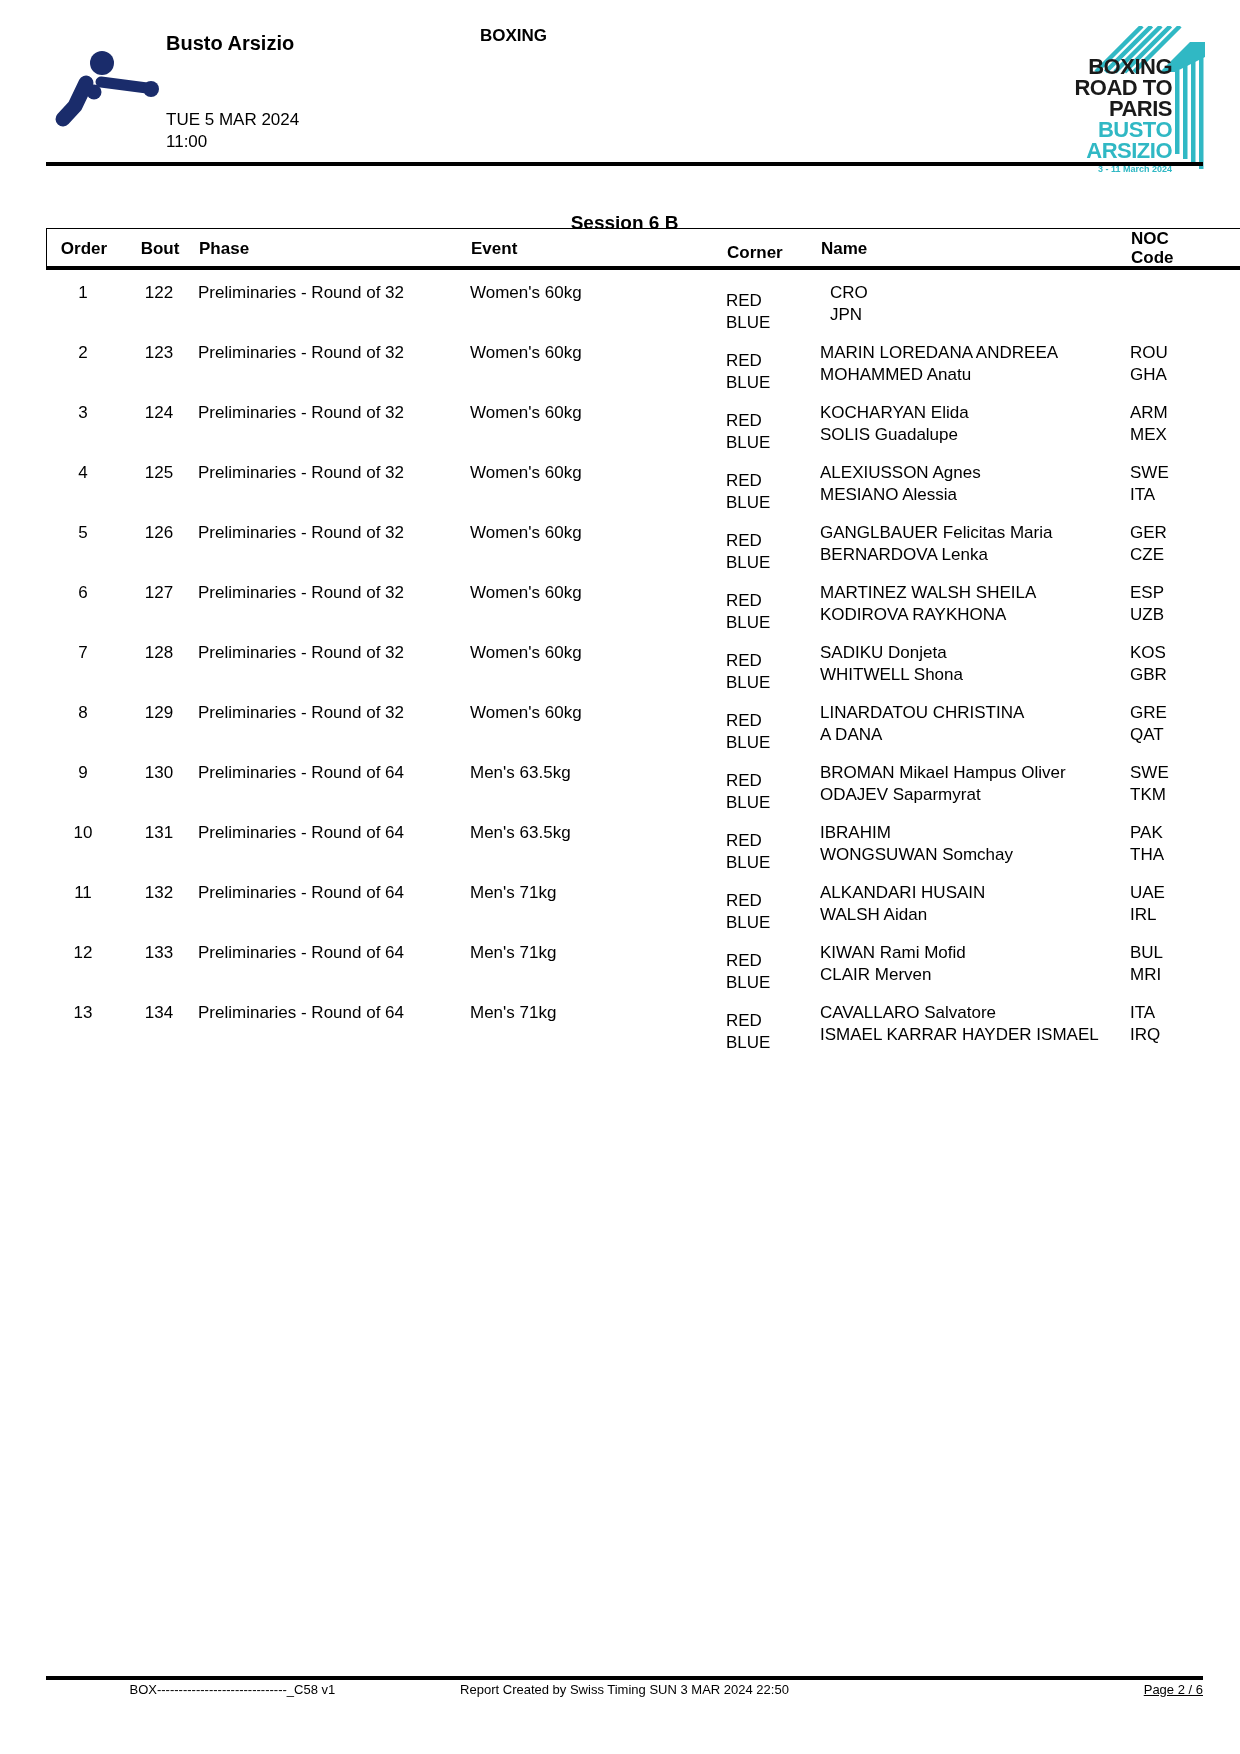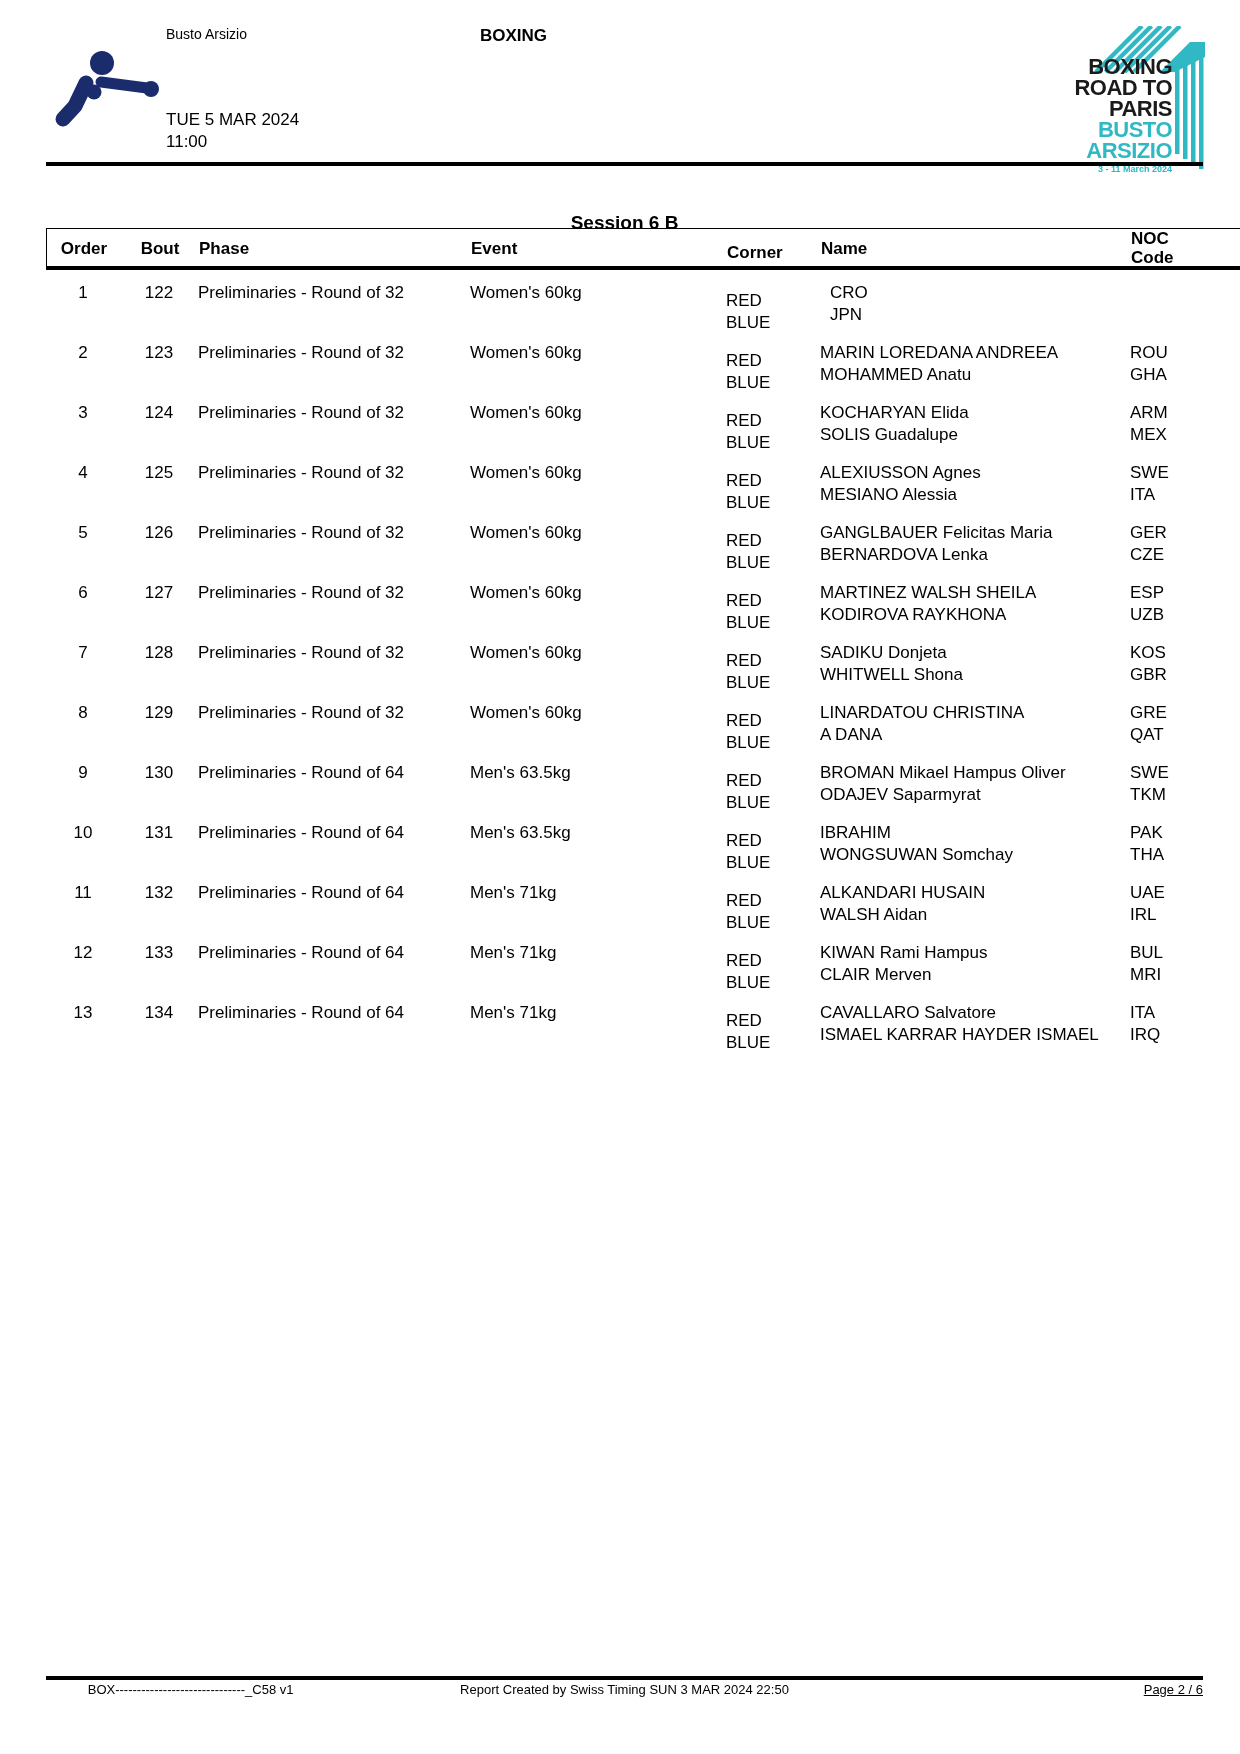"Busto Arsizio" .venue { font-size: 14px -> 20px; font-weight: normal -> bold; top: 26px -> 32px }
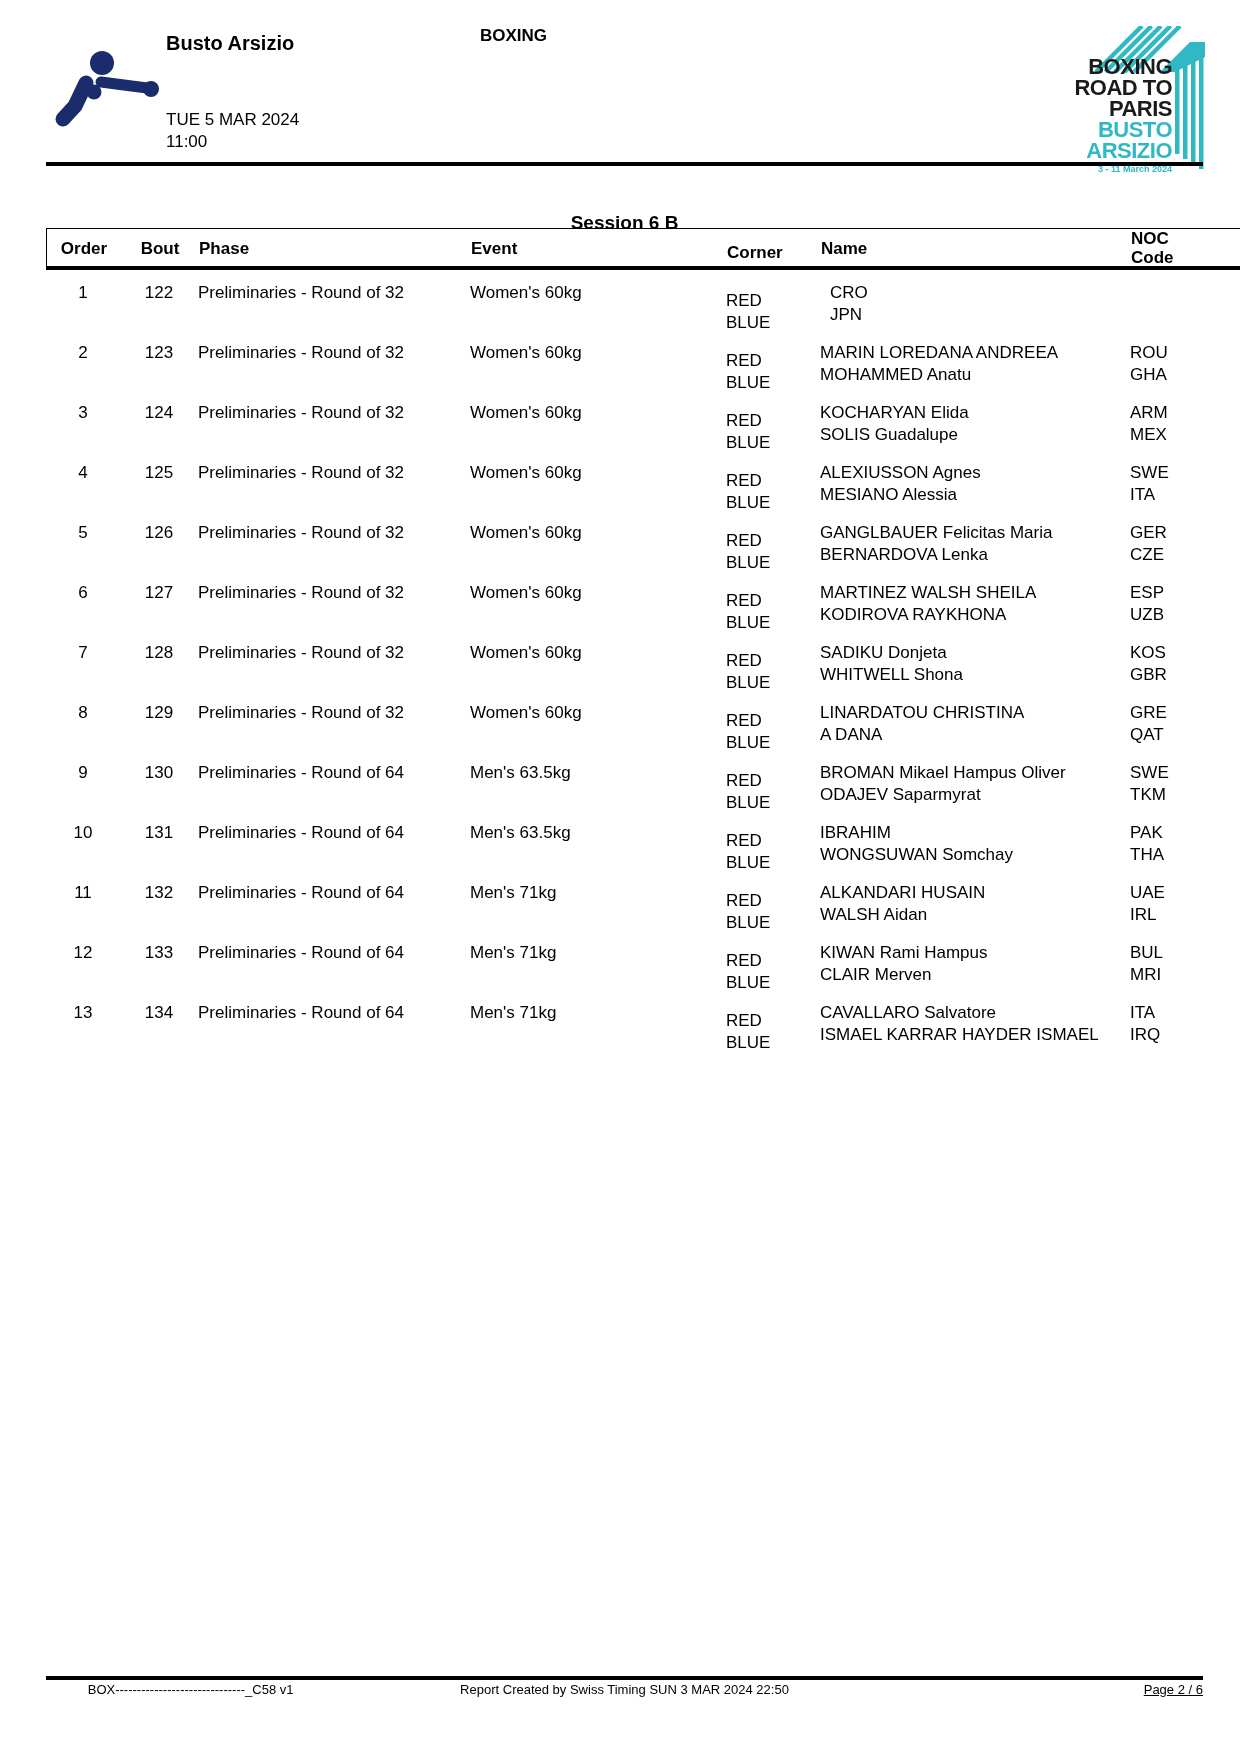"KIWAN Rami Hampus" div.line { text: Hampus -> Mofid }
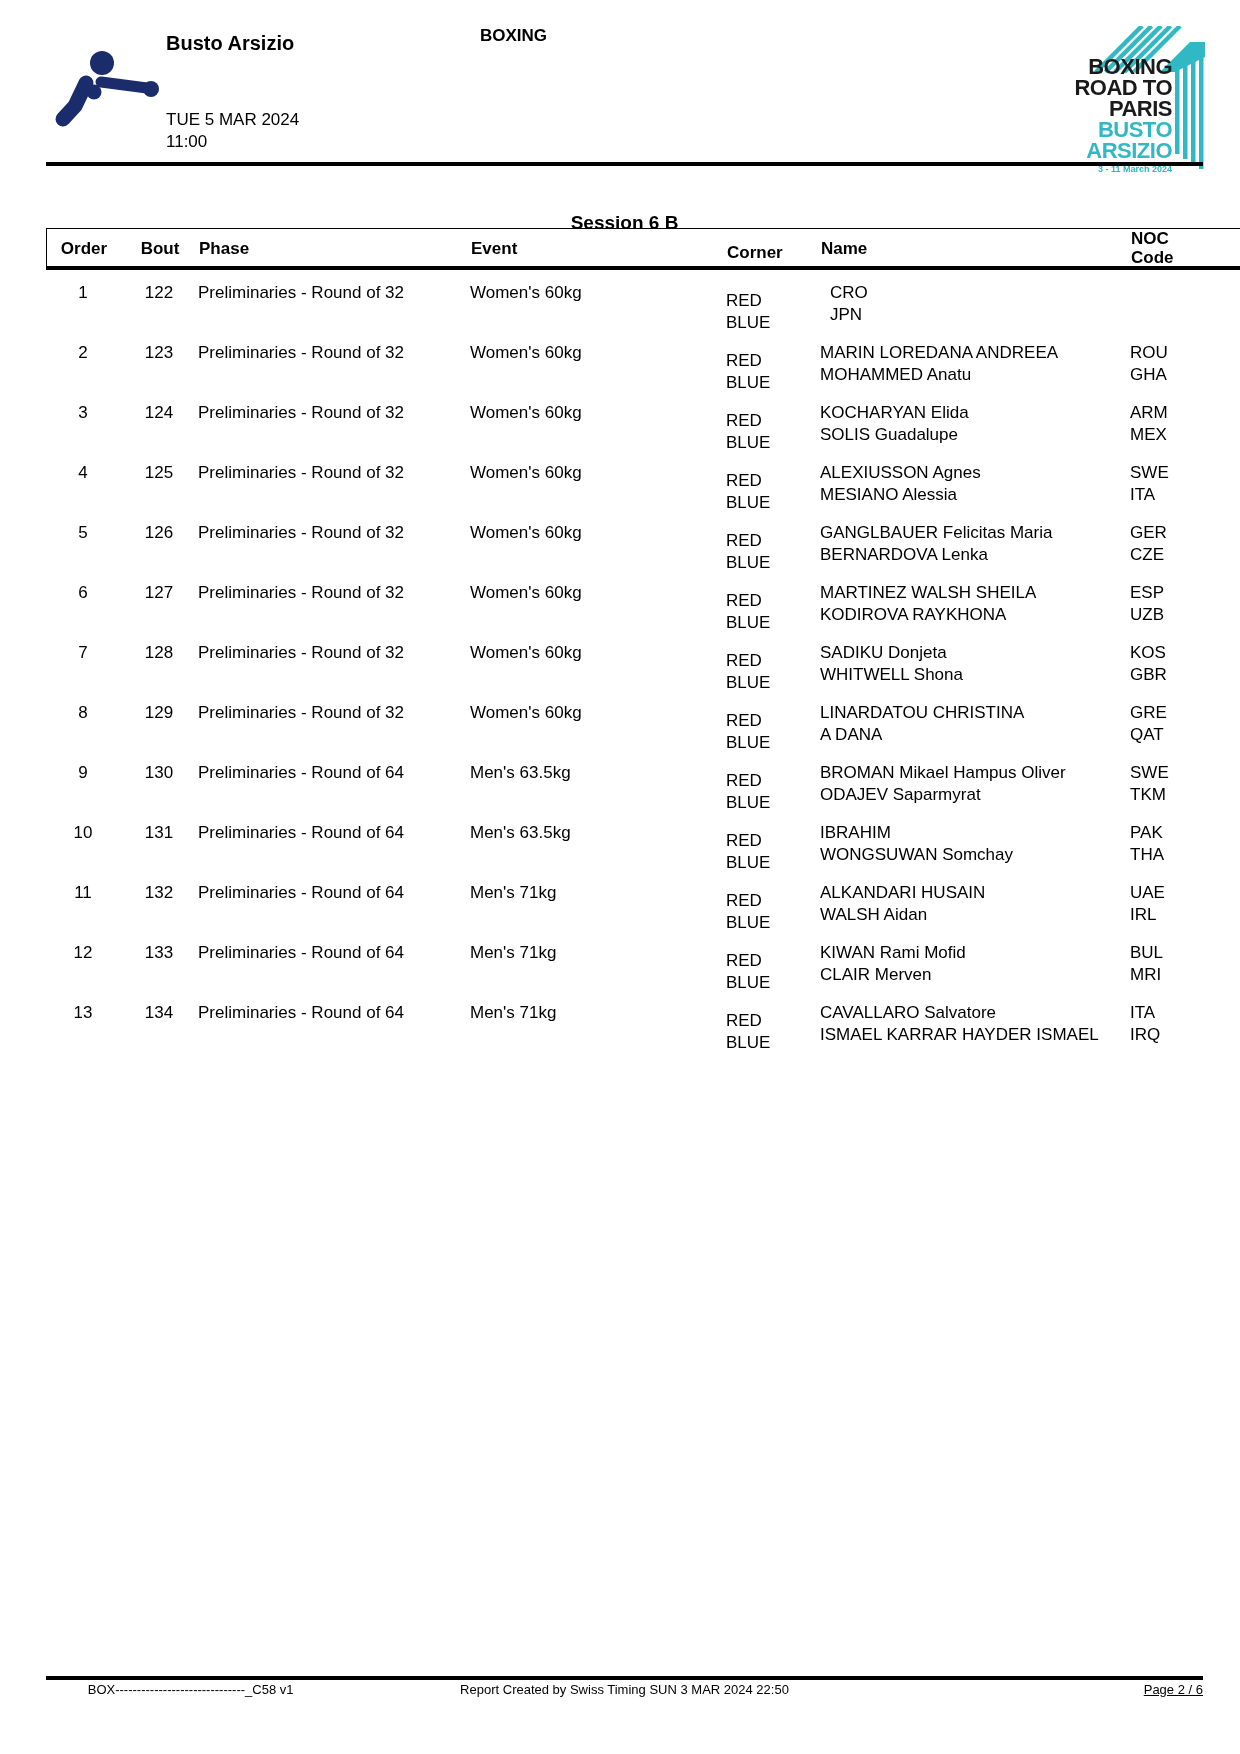"BOX------------------------------_C58 v1" .footer-left { text-align: center -> right }
